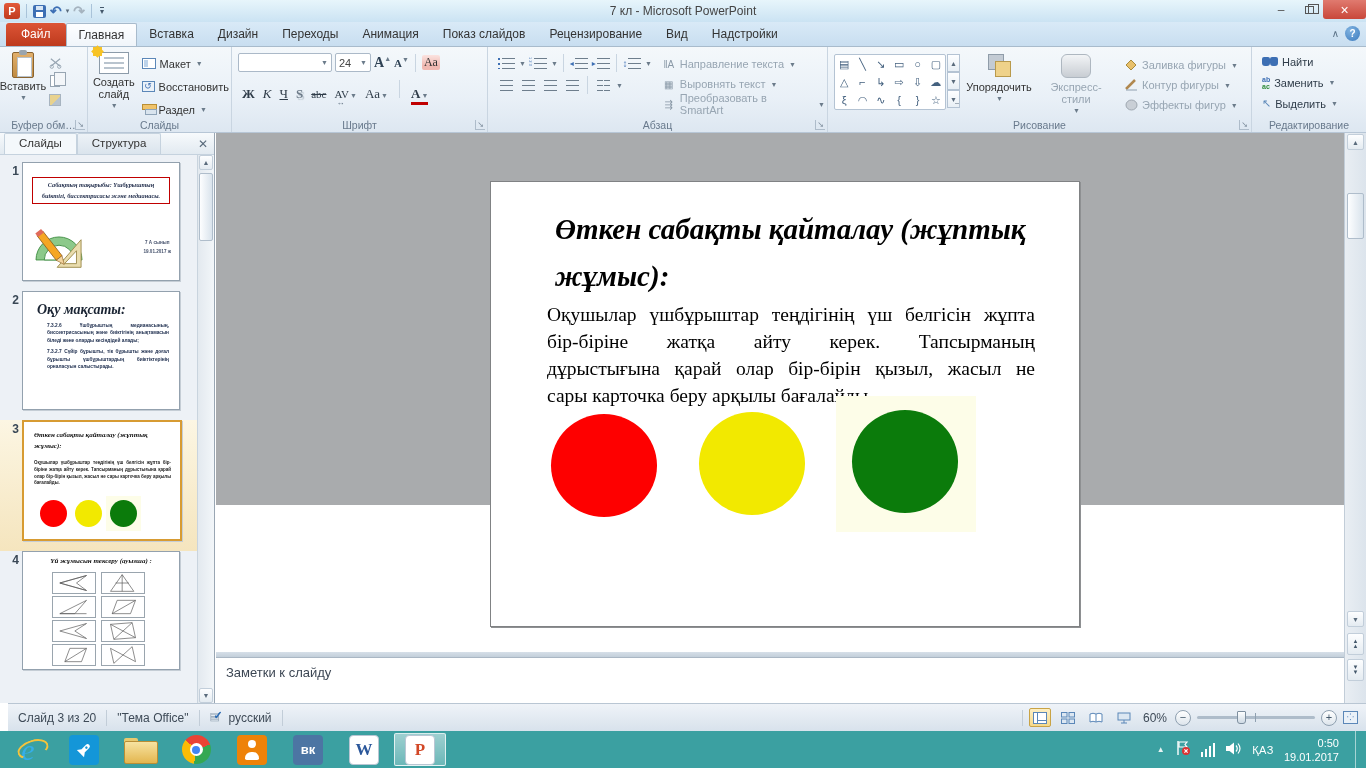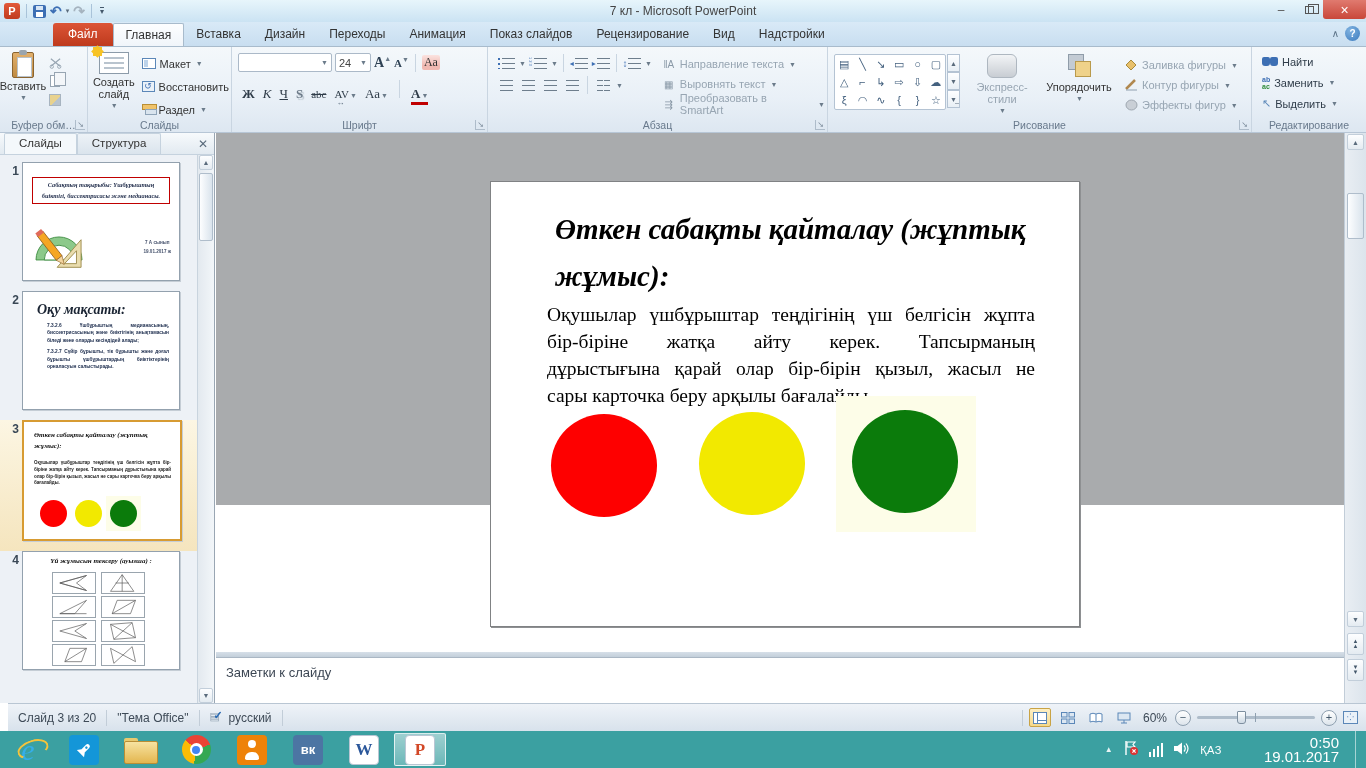"Файл" .tabrow { padding-left: 47px -> none }
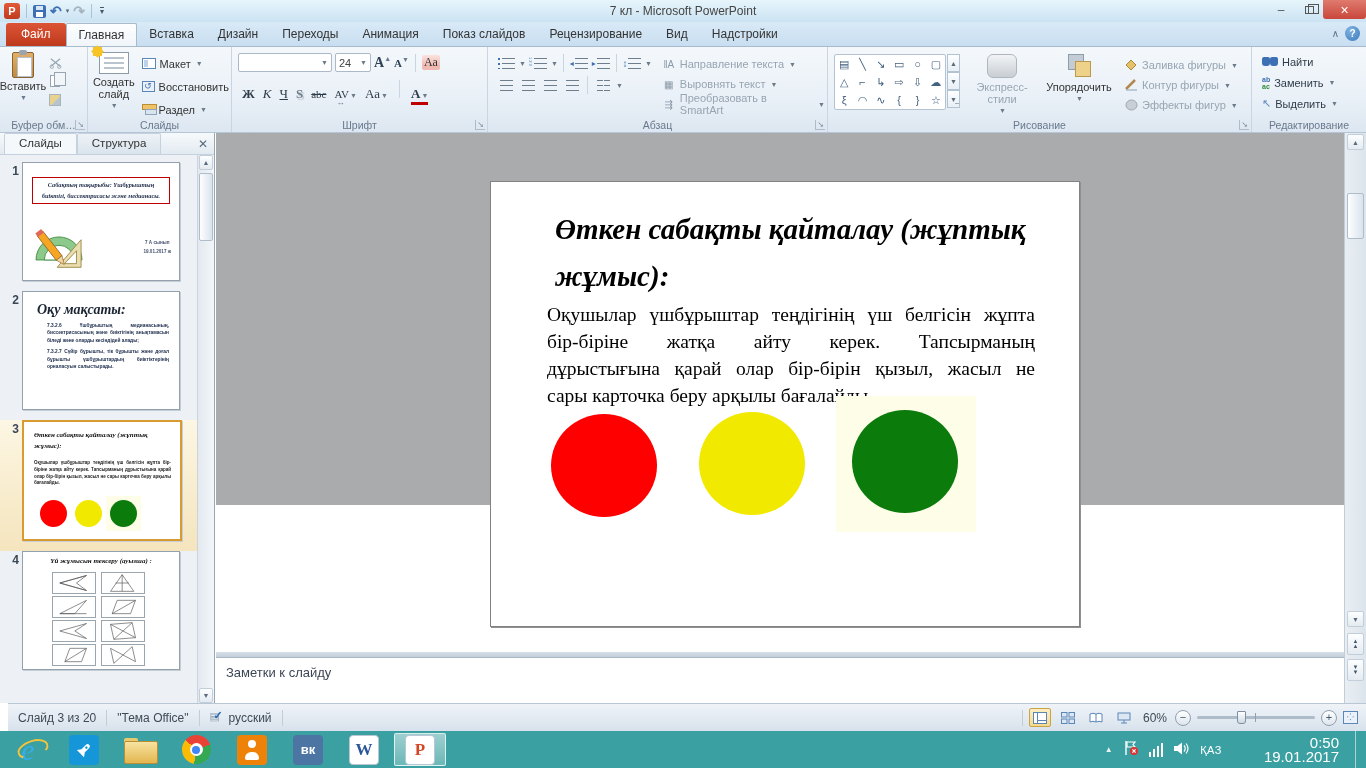"Экспресс-стили" div.bigbtn { order: before "Упорядочить" -> after "Упорядочить" }
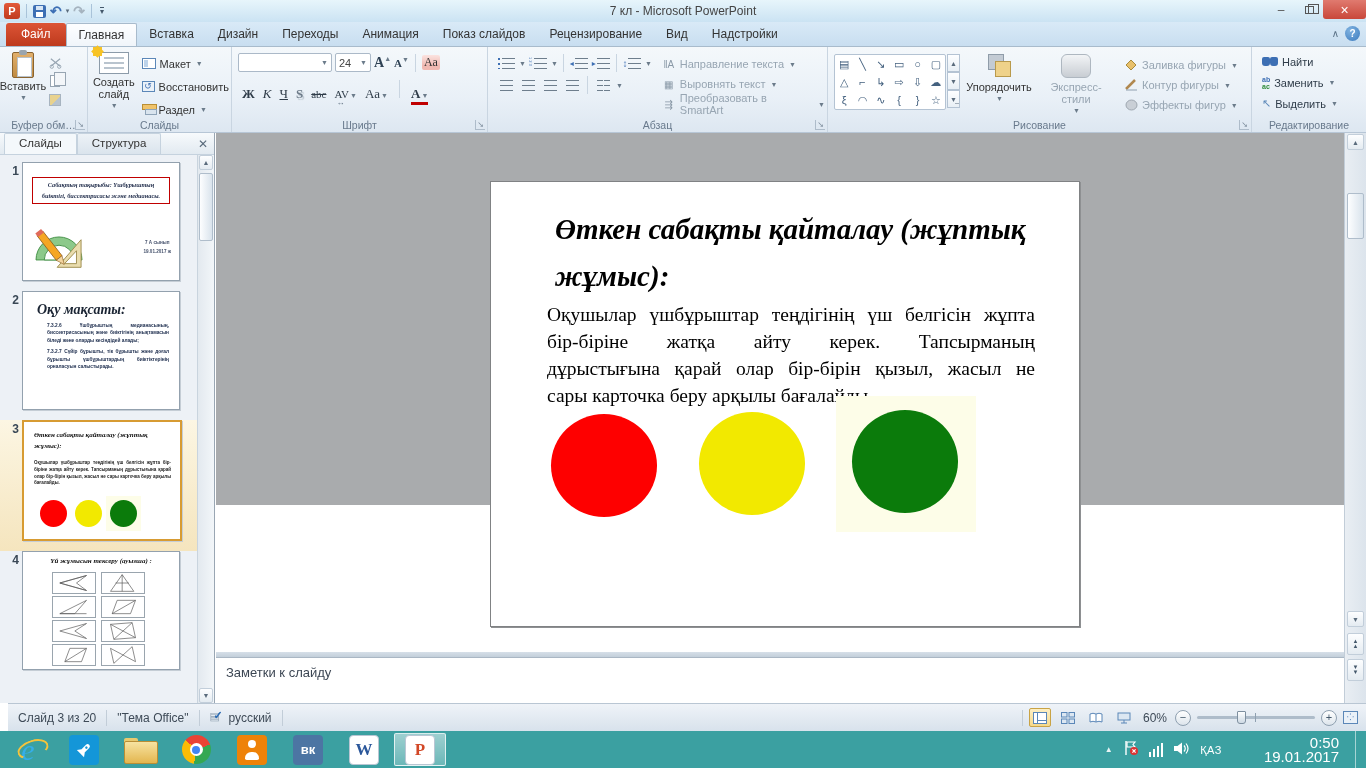"0:50" .clock { font-size: 15px -> 11px; margin-left: 32px -> none }
